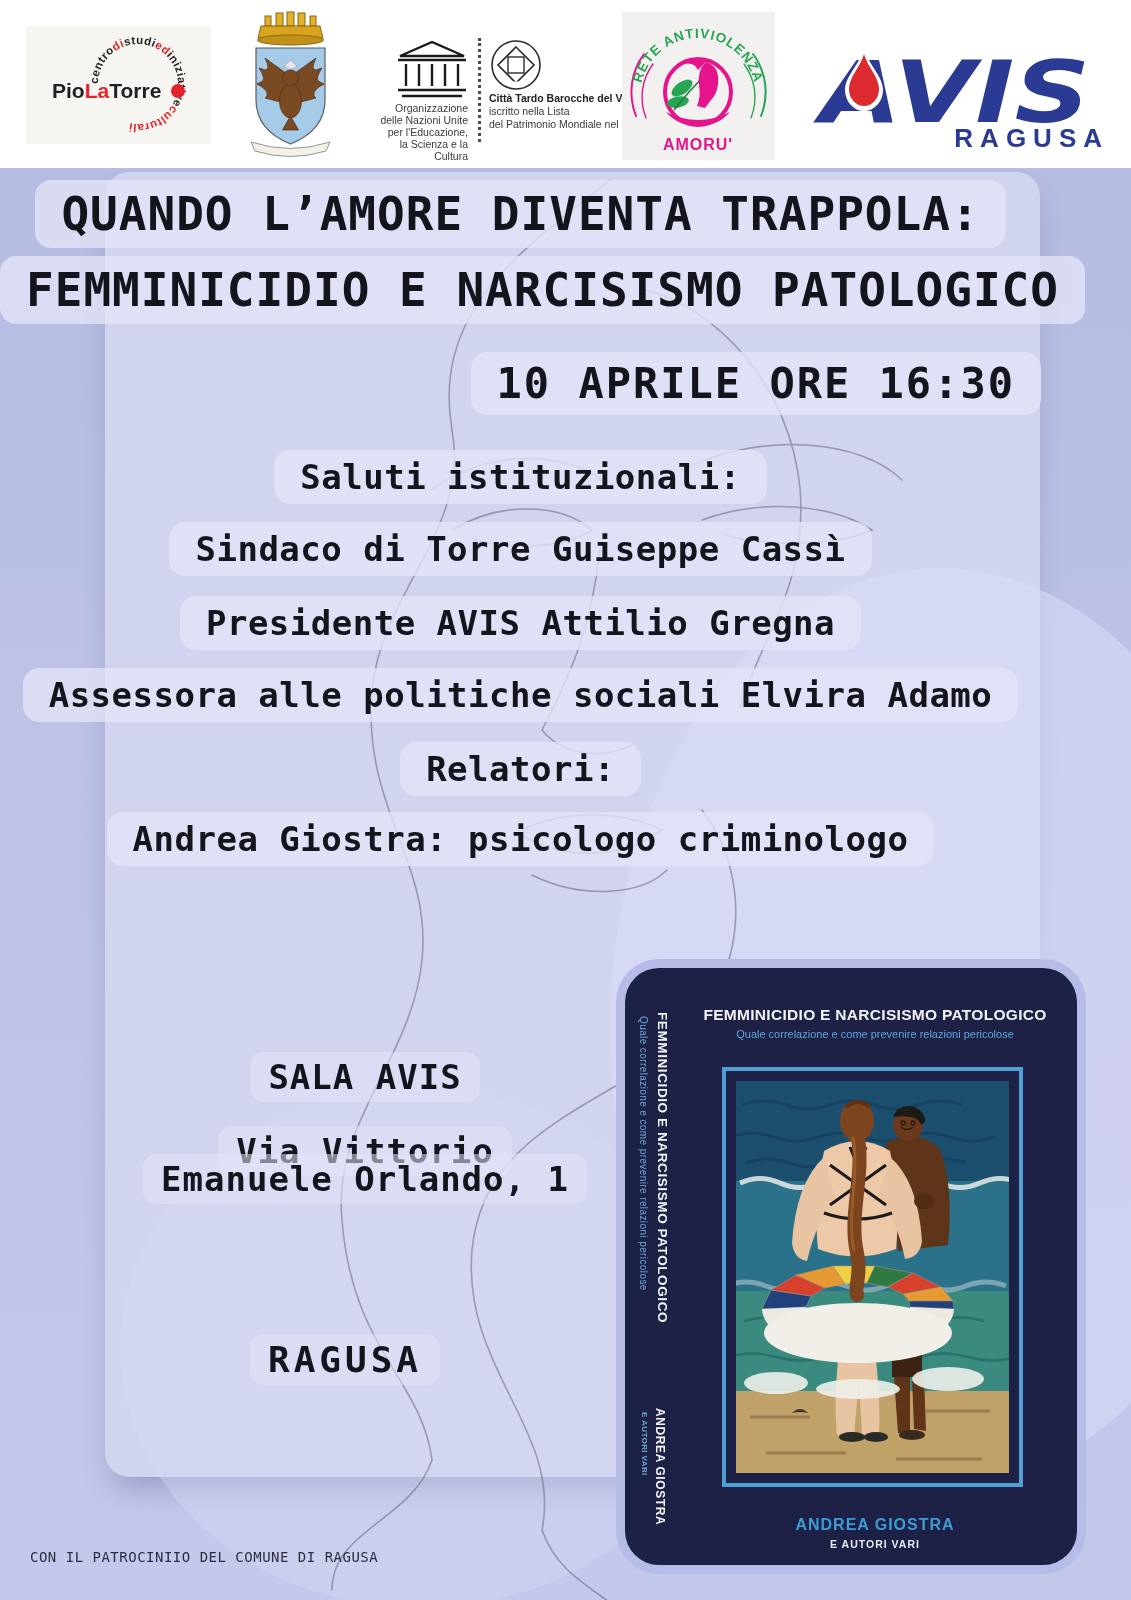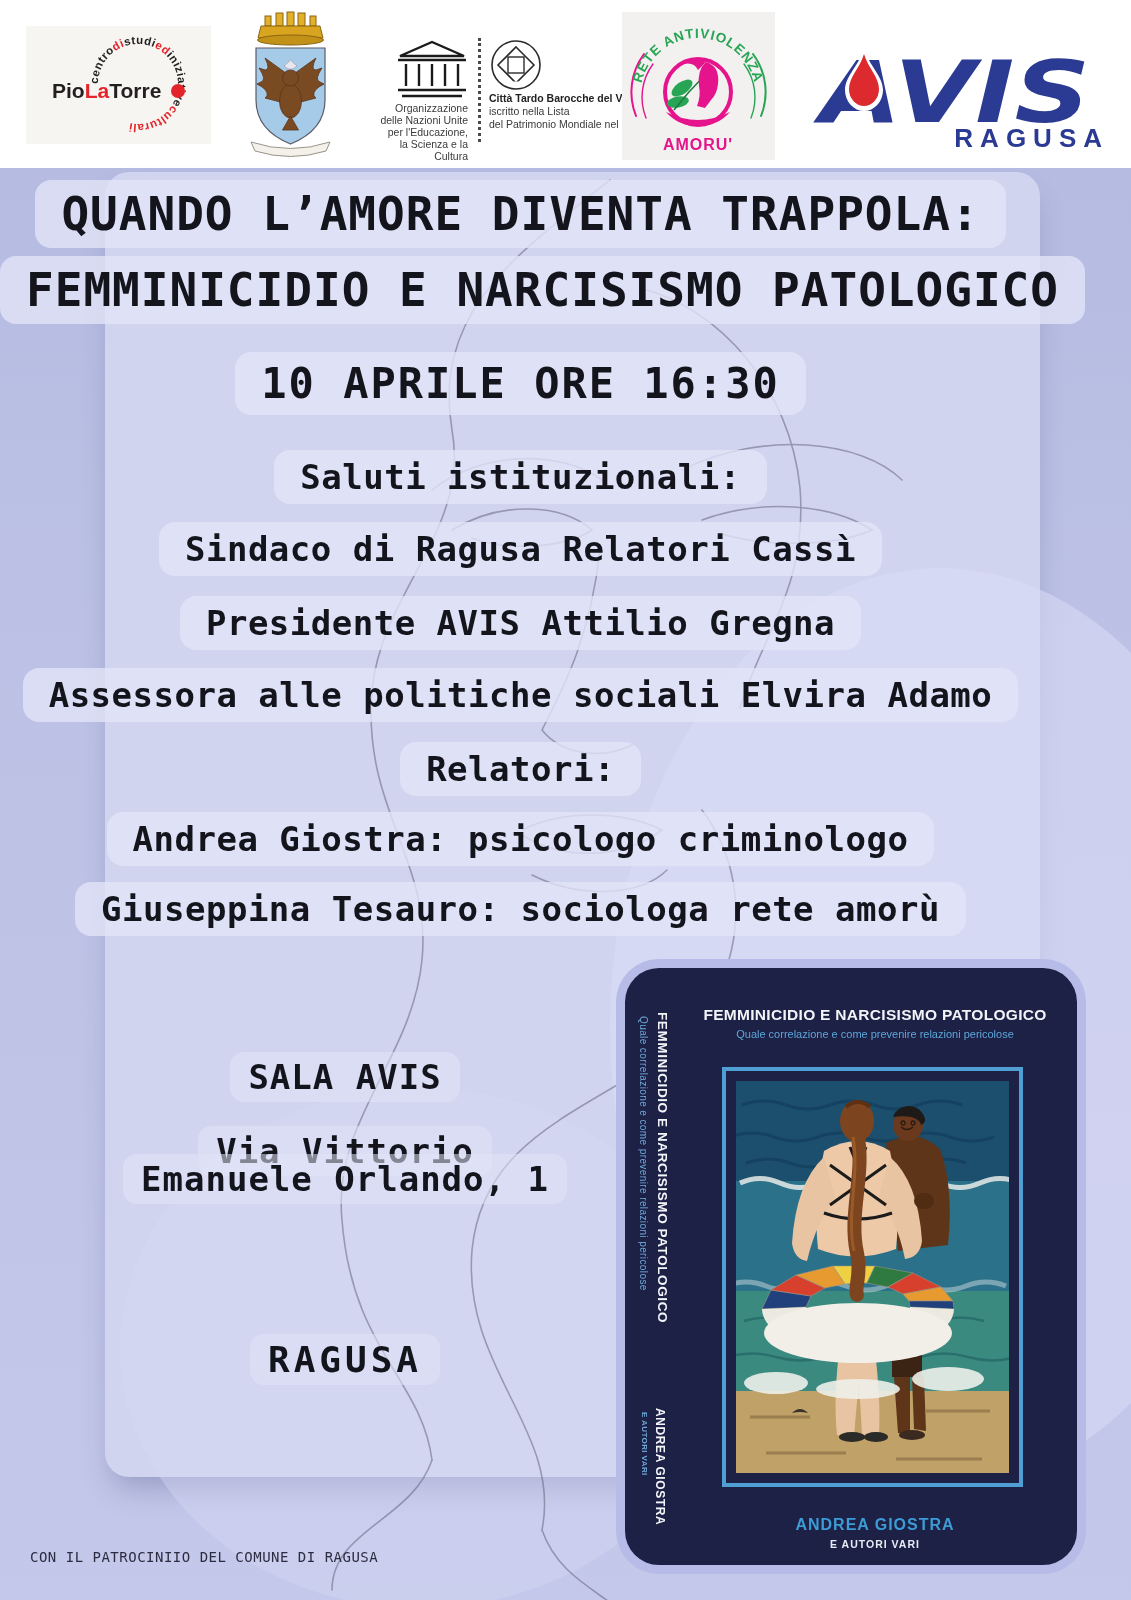"10 APRILE ORE 16:30" .t-date { text-align: none -> right }
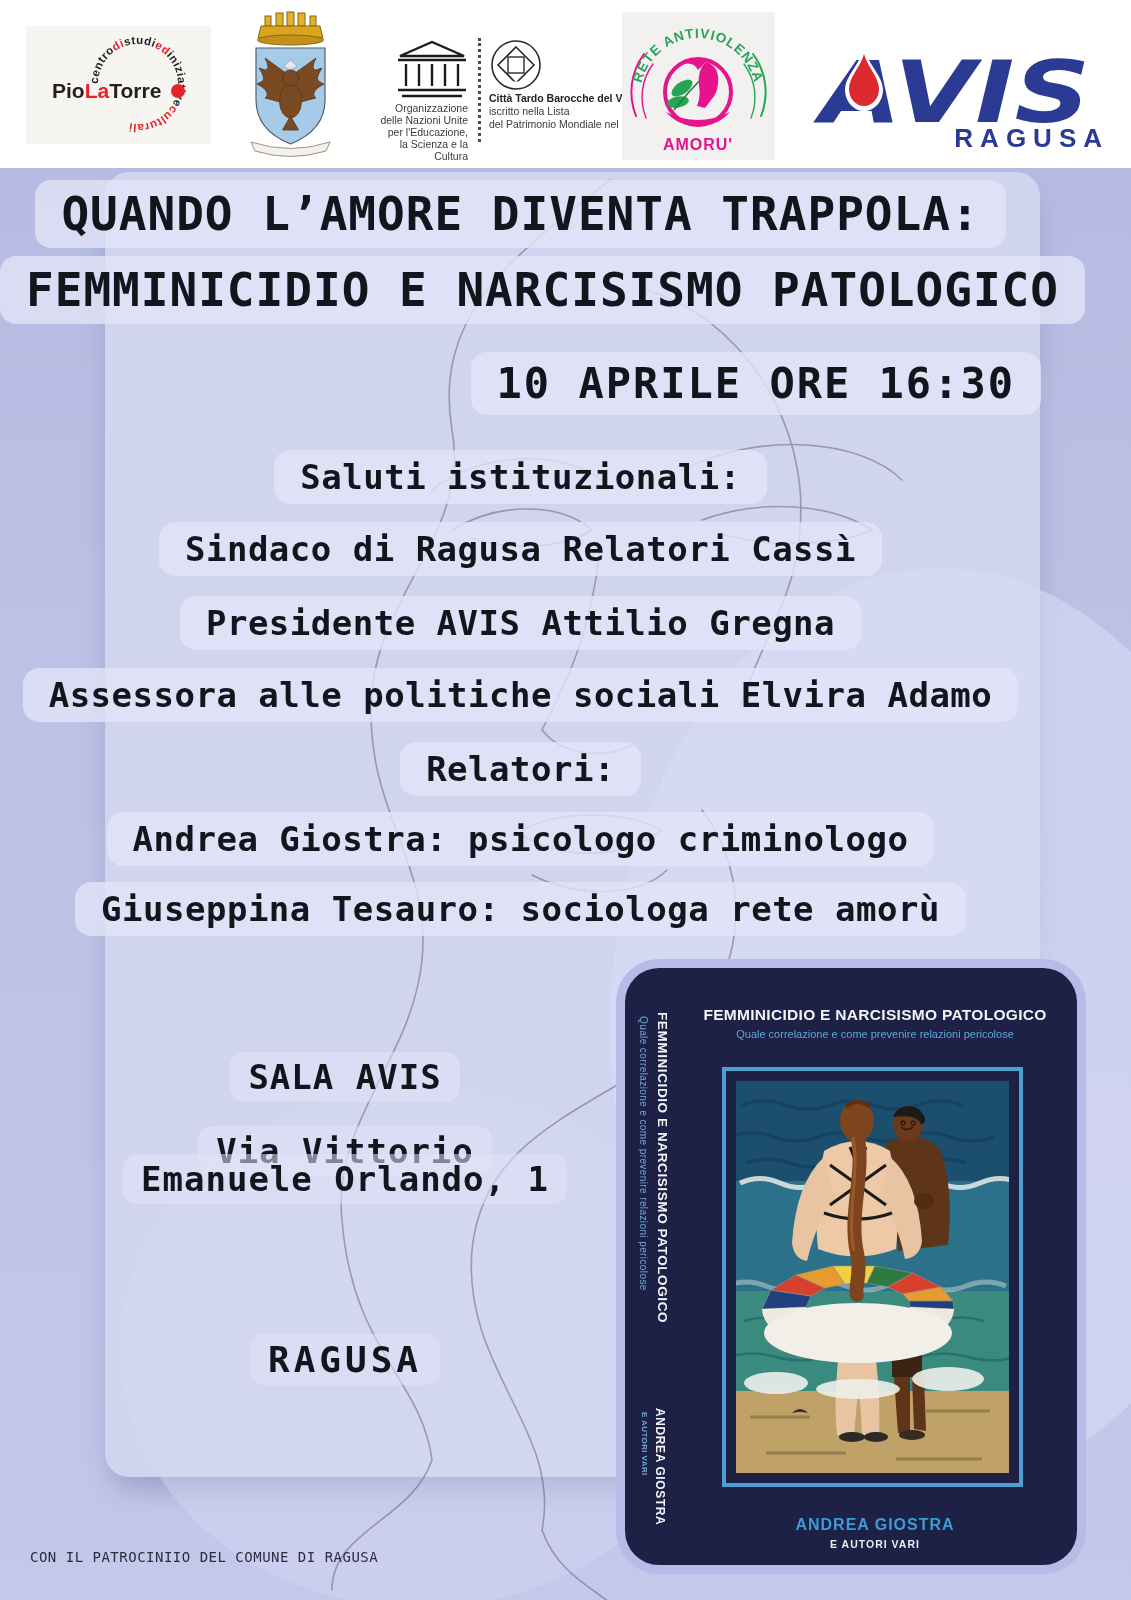"Sindaco di Ragusa Relatori Cassì" span { text: Ragusa Relatori -> Torre Guiseppe }
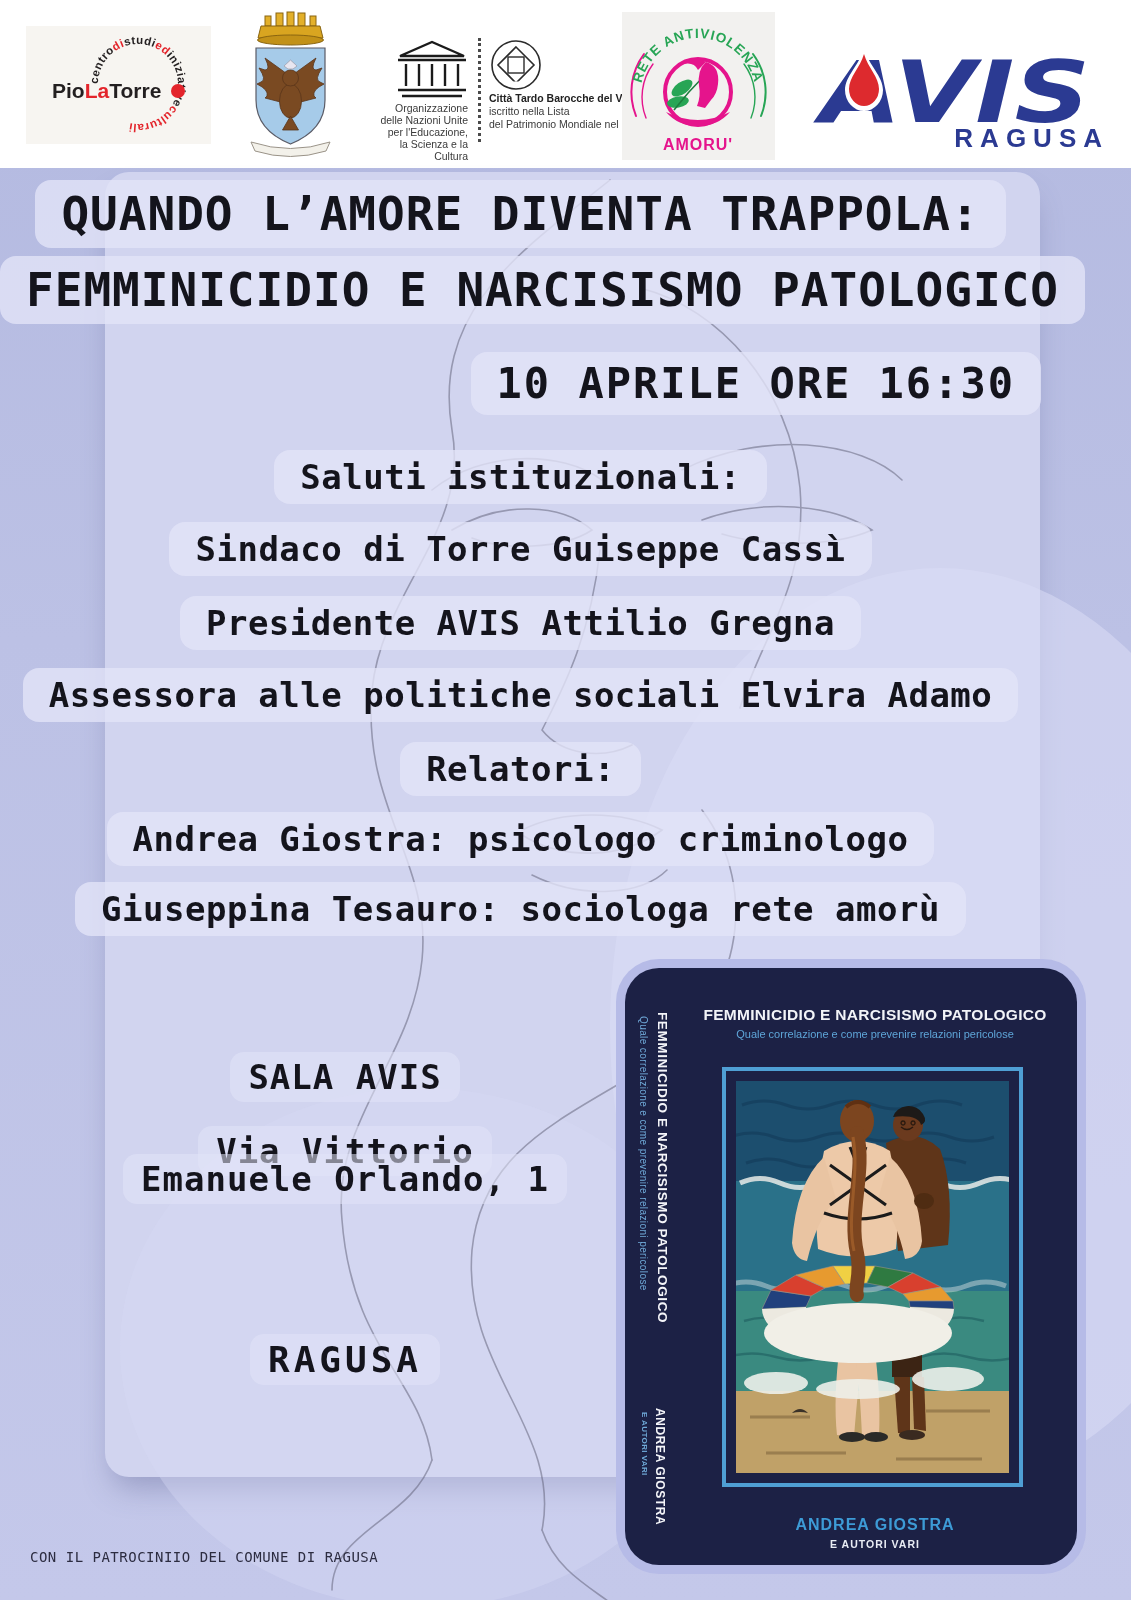"Giuseppina Tesauro: sociologa rete amorù" div.line { html: <div> <span>Giuseppina Tesauro: sociologa rete amorù</span> </div> -> none }
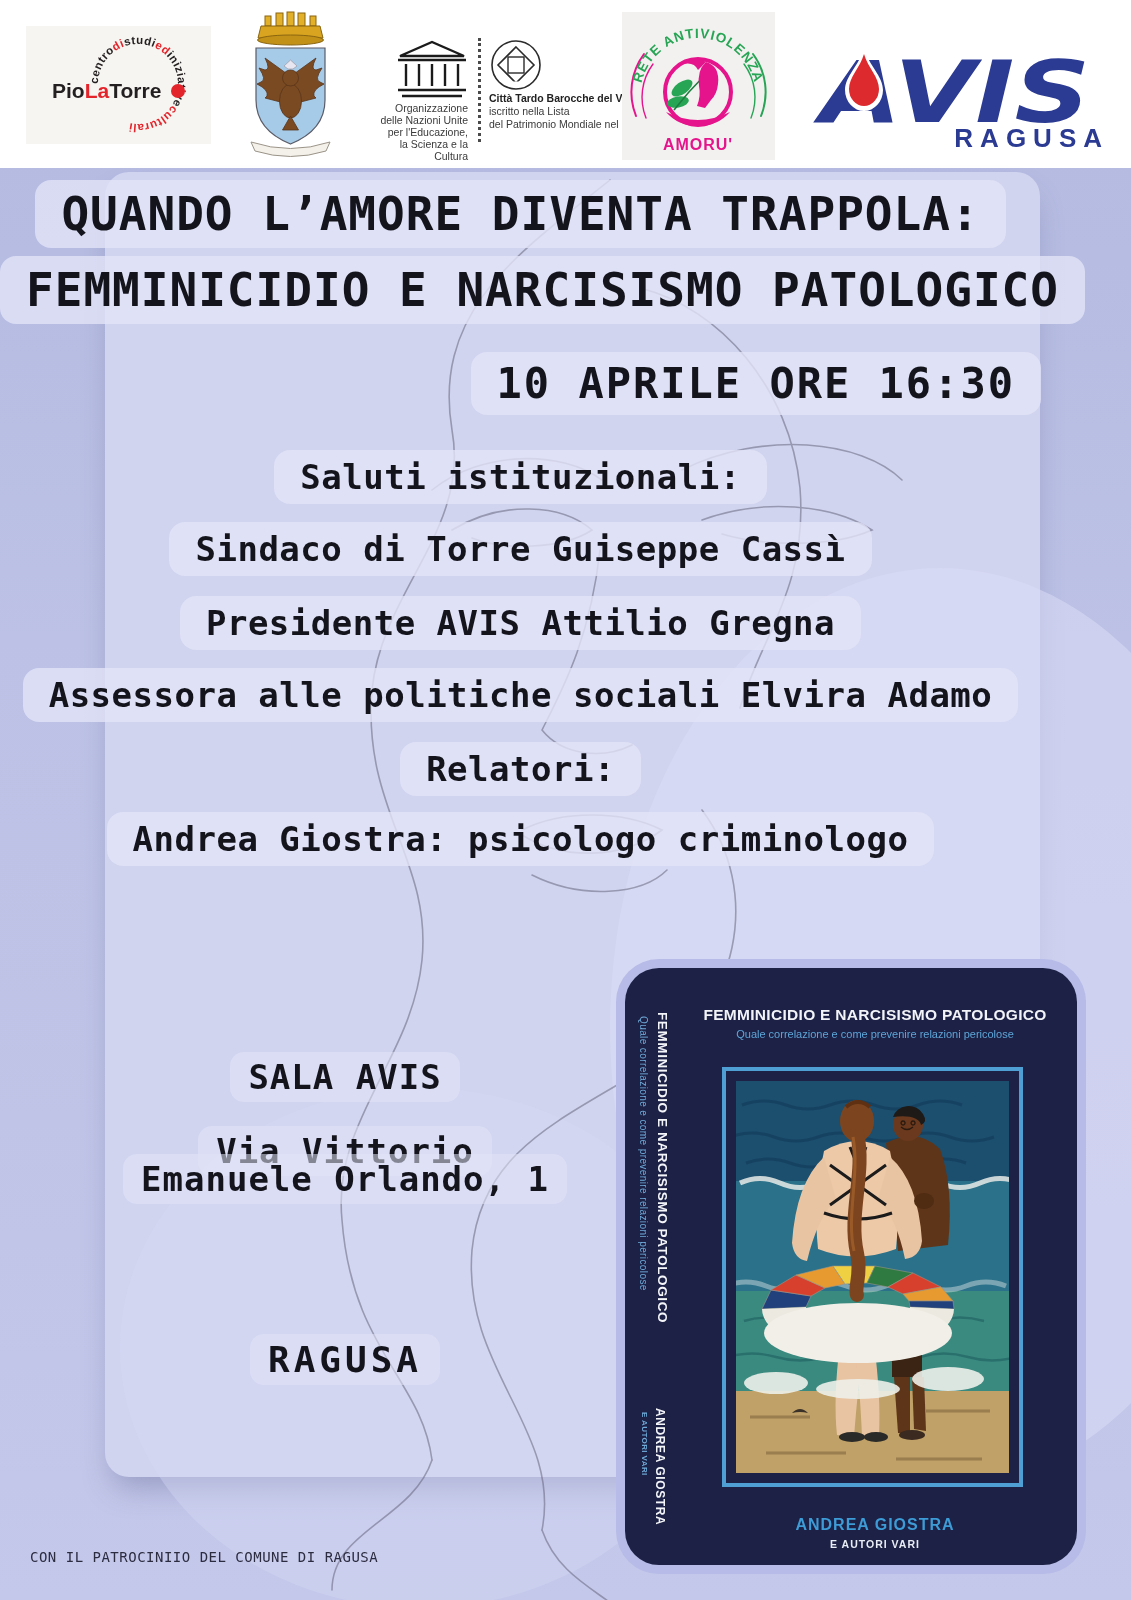"SALA AVIS" .t-venue { padding-left: none -> 20px }
